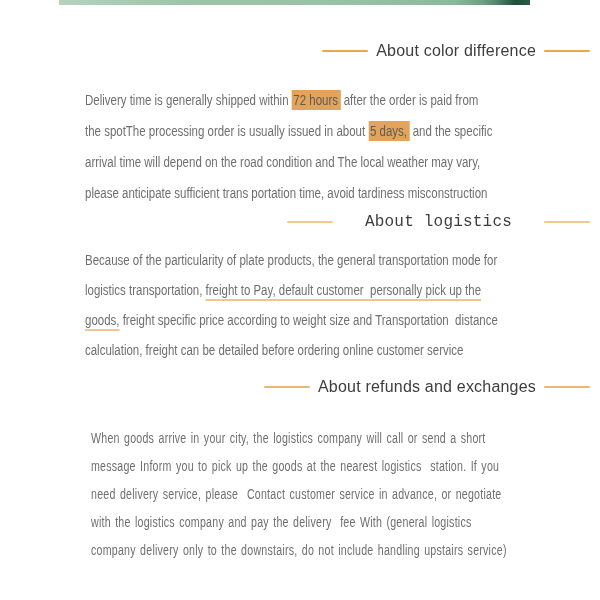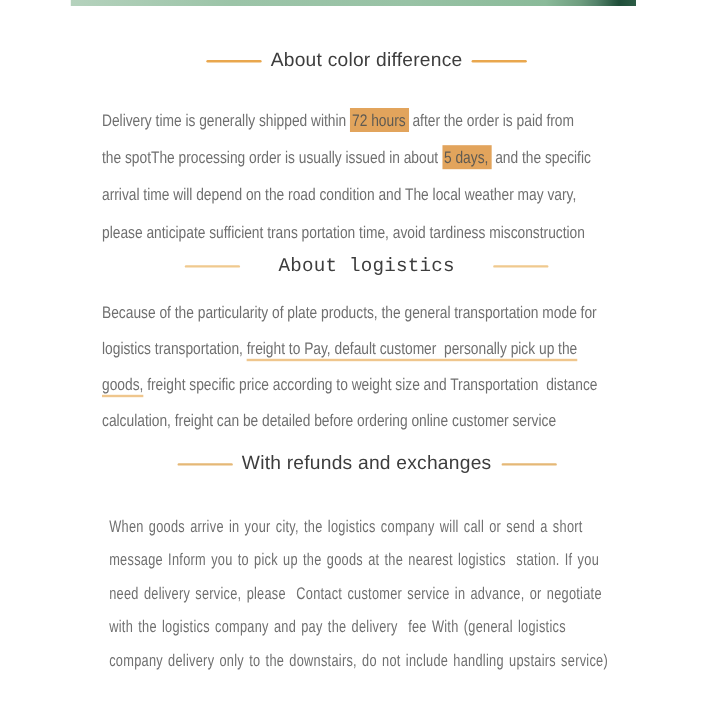"About color difference" .h-row { justify-content: center -> flex-end }
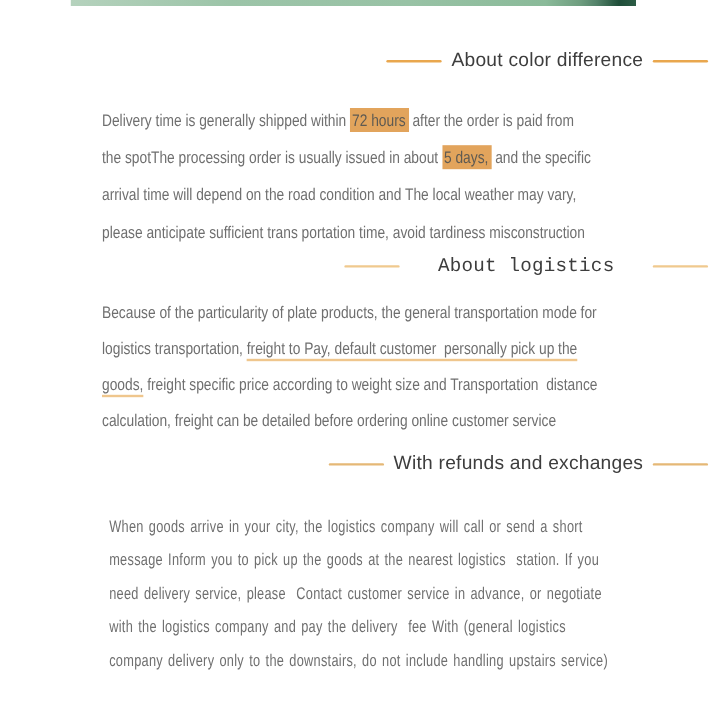"With refunds and exchanges" span.h-text { text: With -> About }
